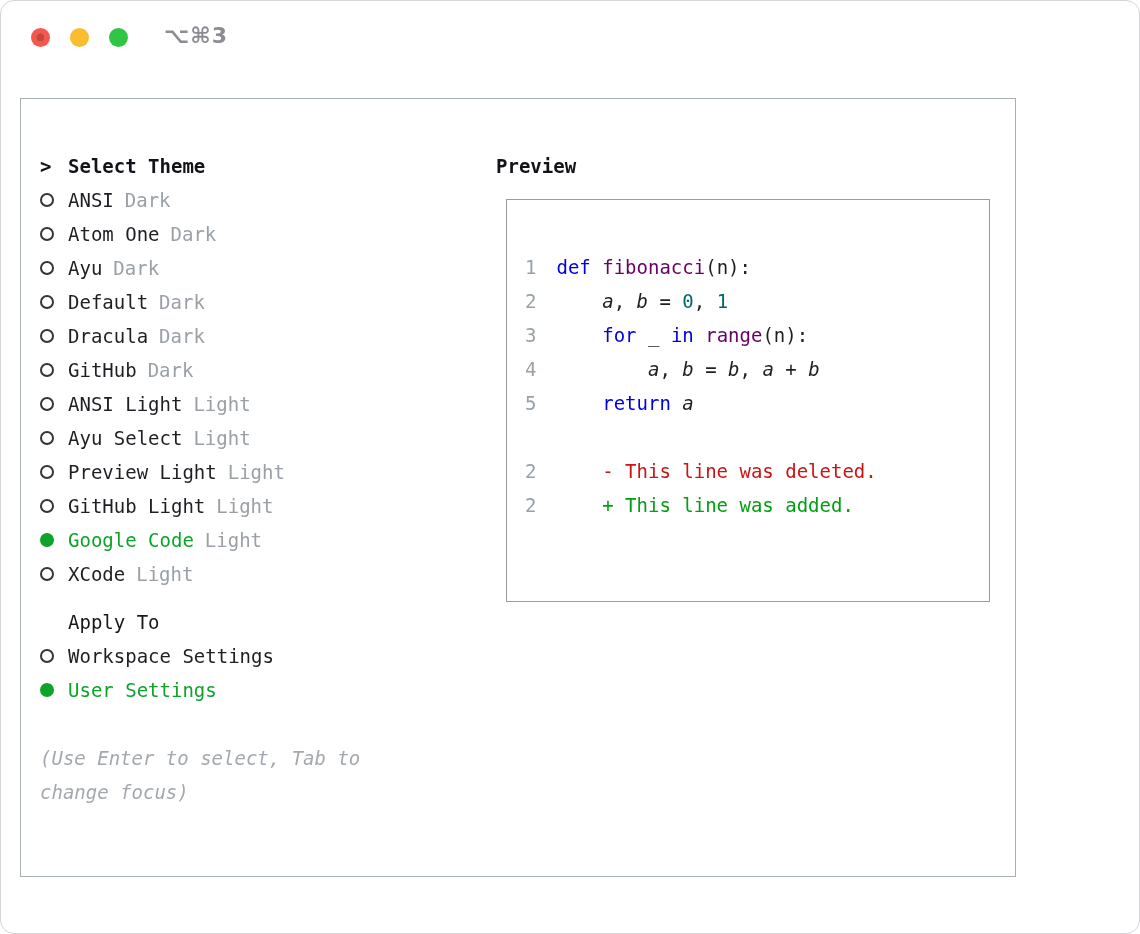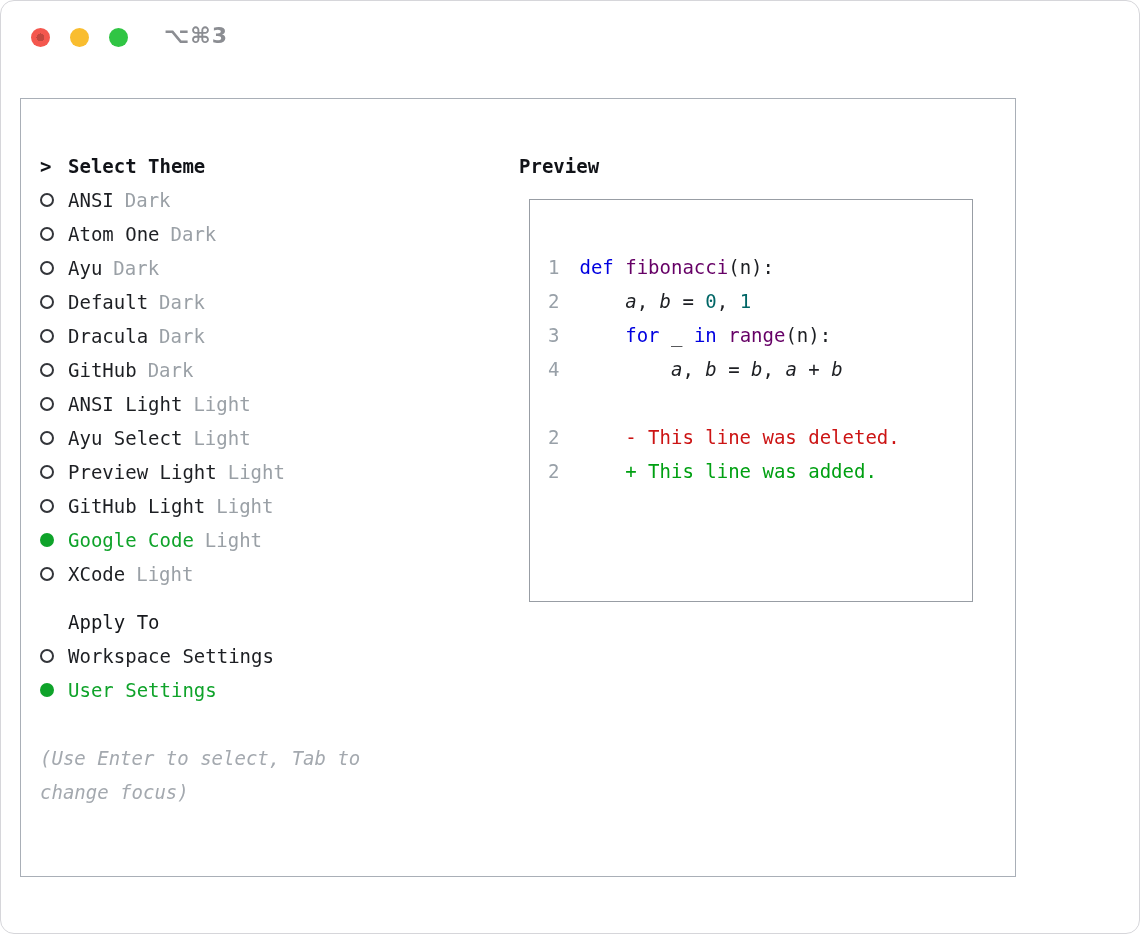"Preview" .right { left: 498px -> 475px }
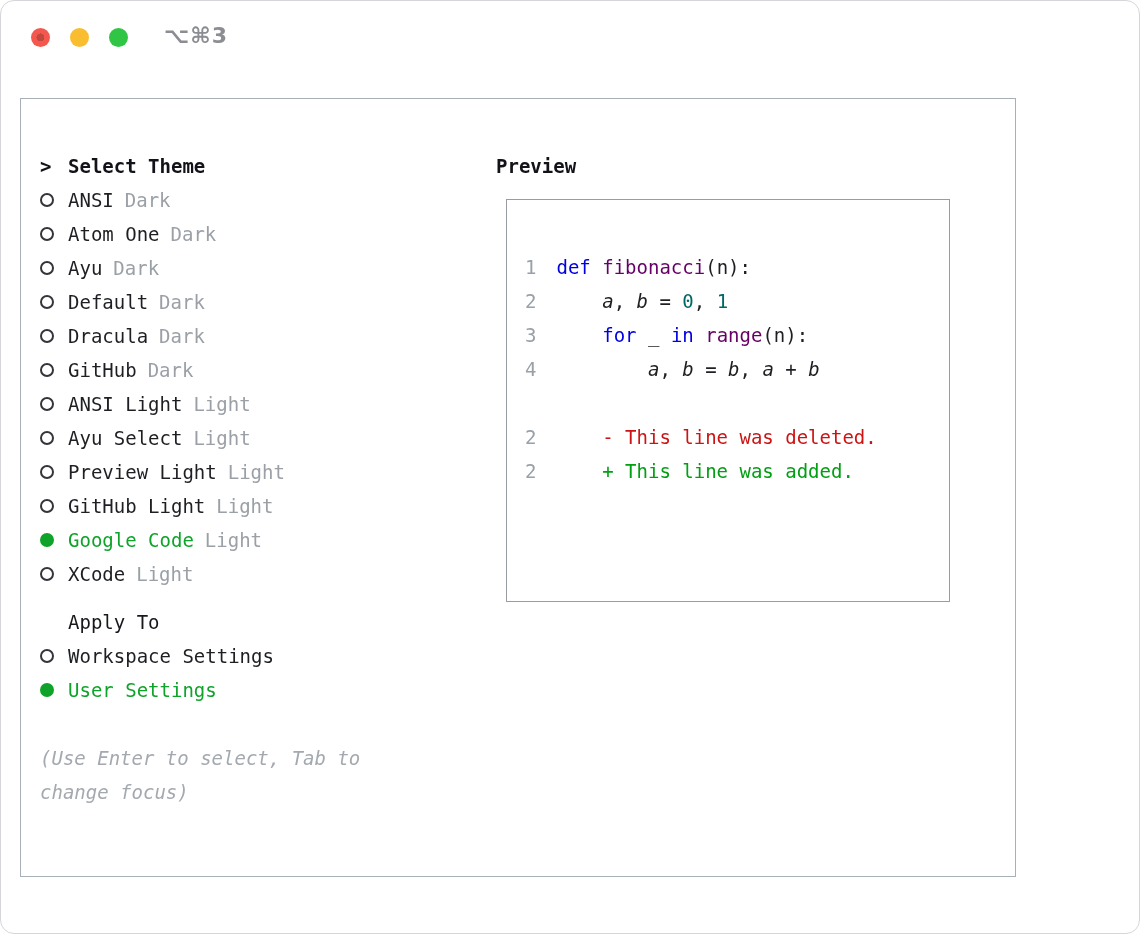"1 def fibonacci(n):" .preview-box { width: 444px -> 484px }
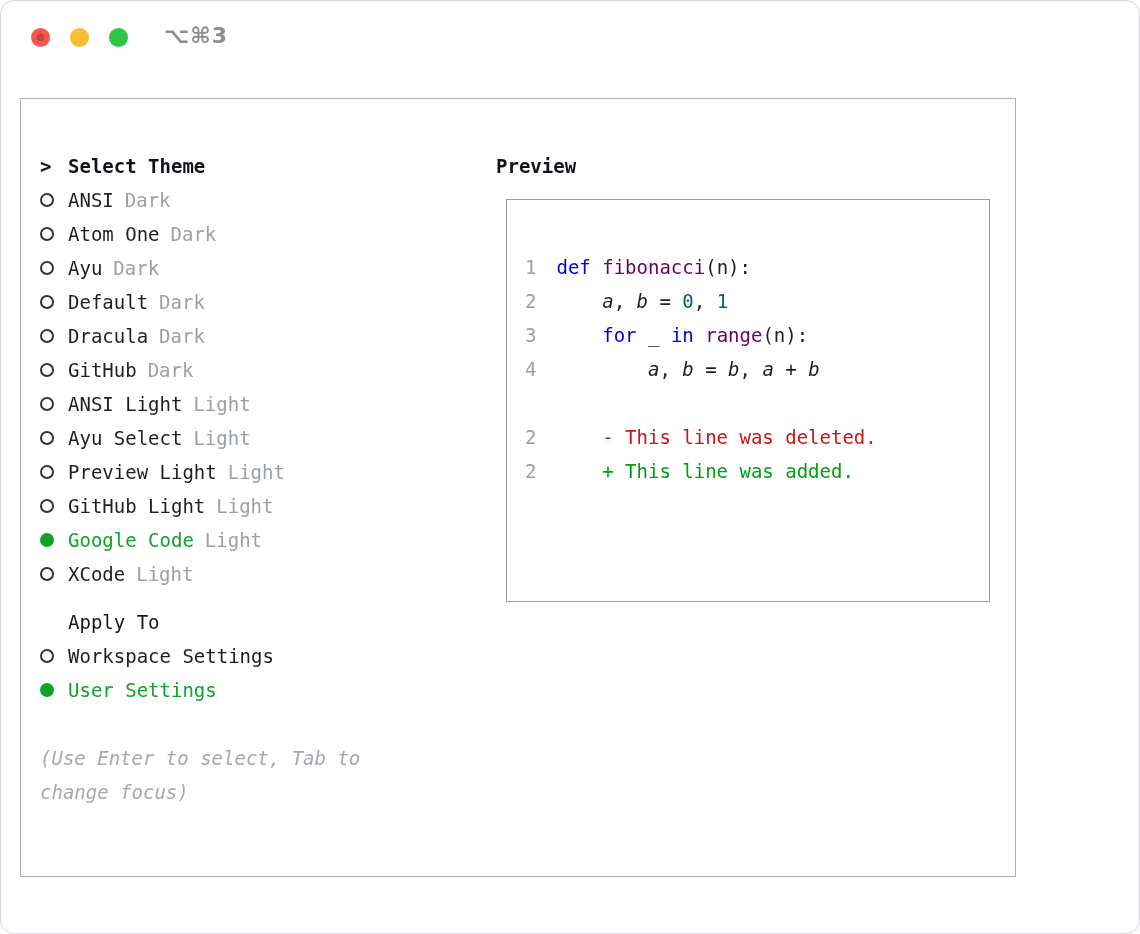"5 return a" div.cline { html: none -> <div><span>5</span><span><span> </span><span>return</span><span> </span><span>a</span></span></div> }
